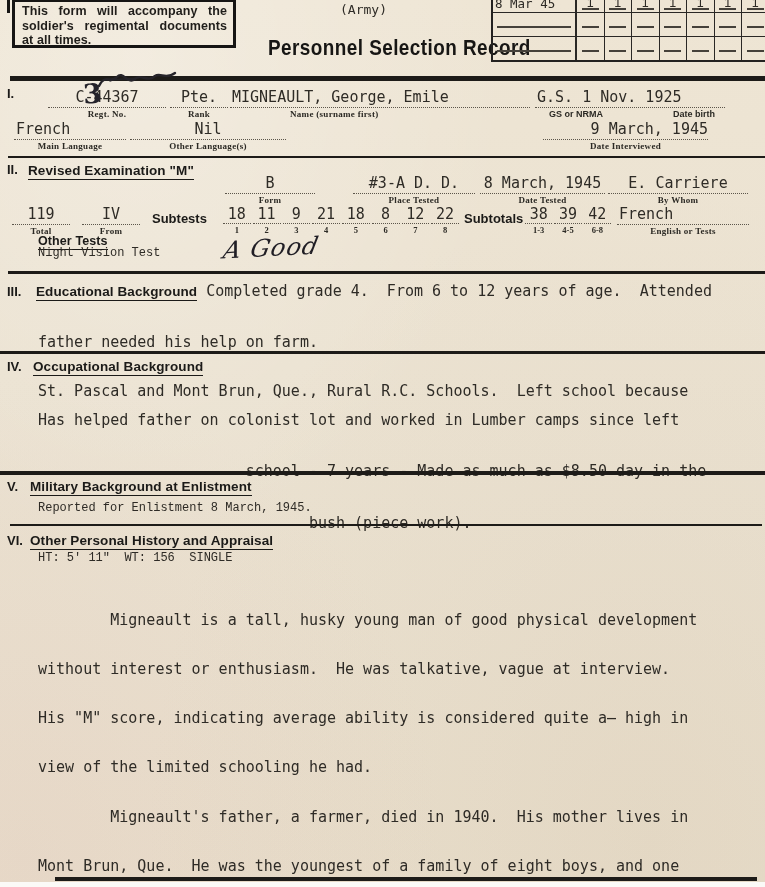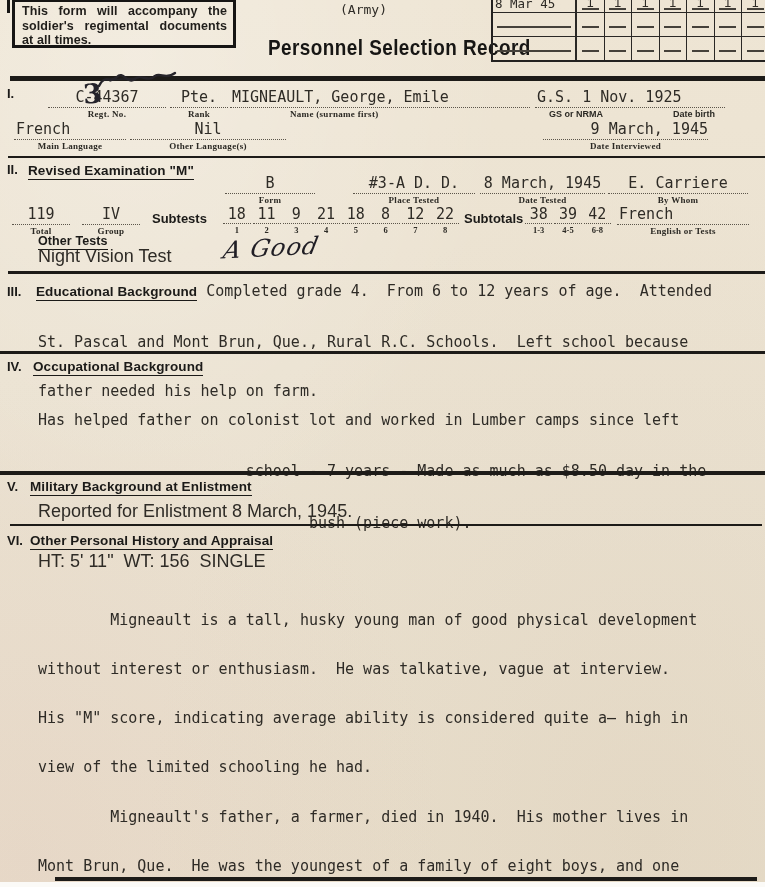"Group" span.flabel { text: Group -> From }
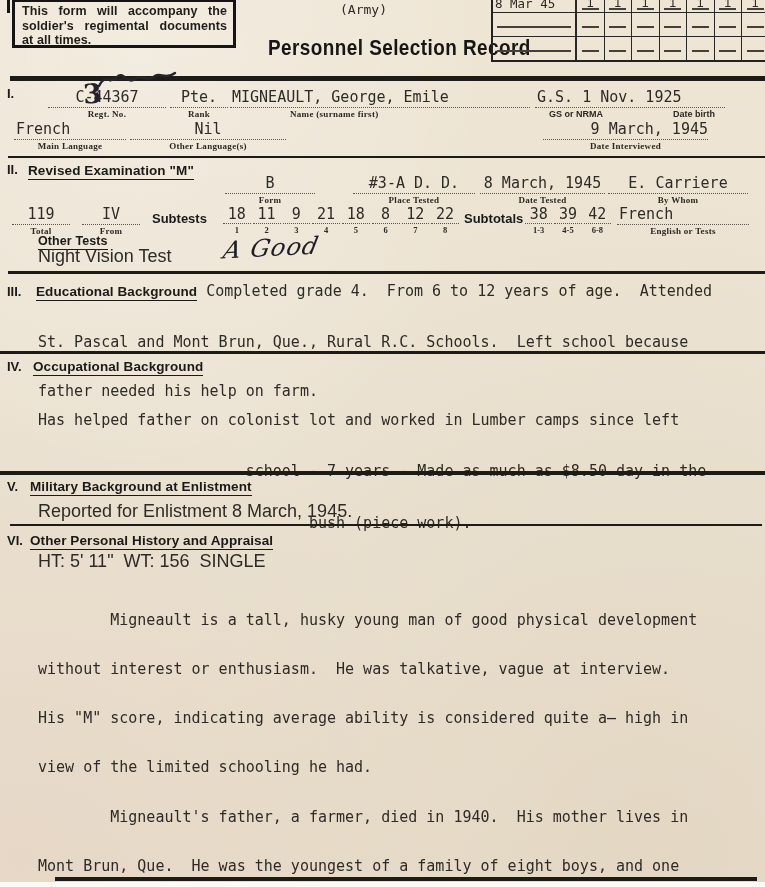"Night Vision Test" .typed { font-family: Liberation Sans, sans-serif -> Liberation Mono, monospace; font-size: 18px -> 12px }
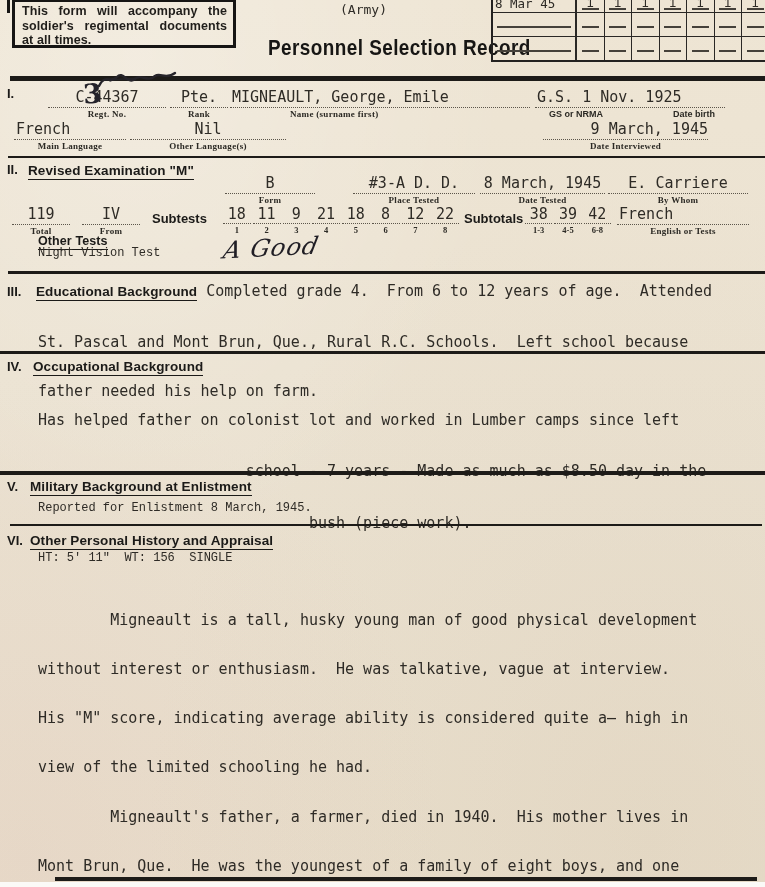"St. Pascal and Mont Brun," div.pline { order: before "father needed his help on" -> after "father needed his help on" }
